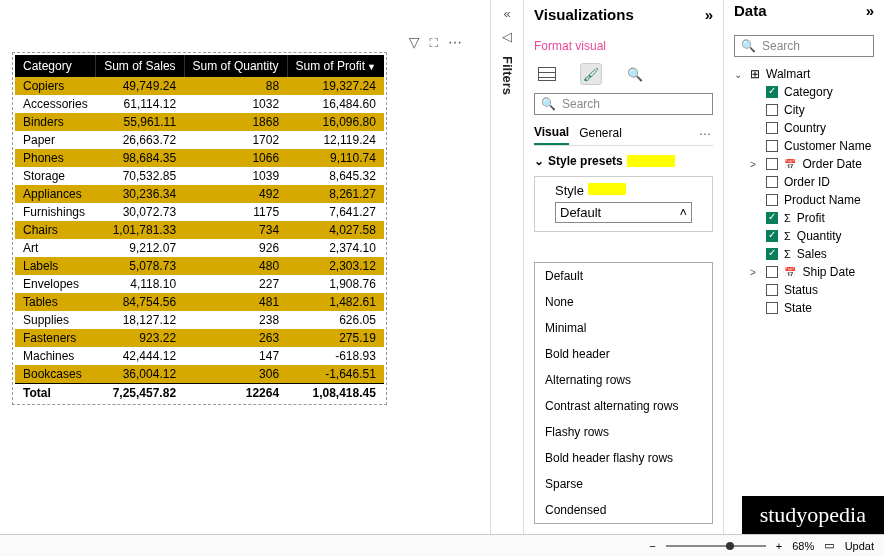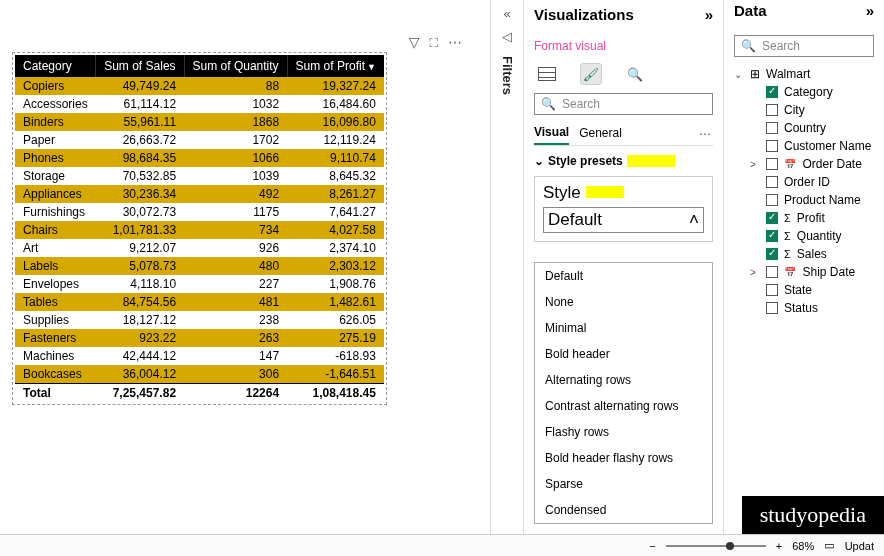"Style" .style-box { font-size: 17px -> 13px; padding: 6px 8px -> 6px 20px }
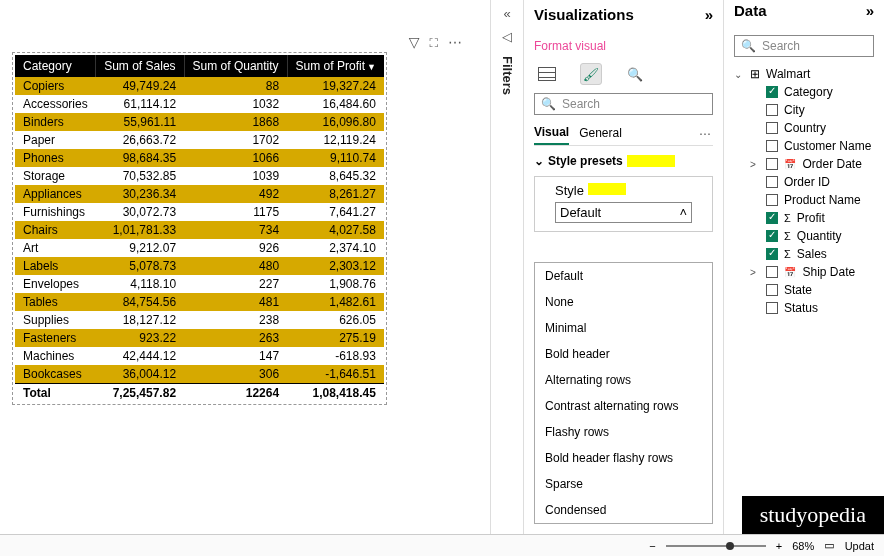"State" div.field-row { order: before "Status" -> after "Status" }
